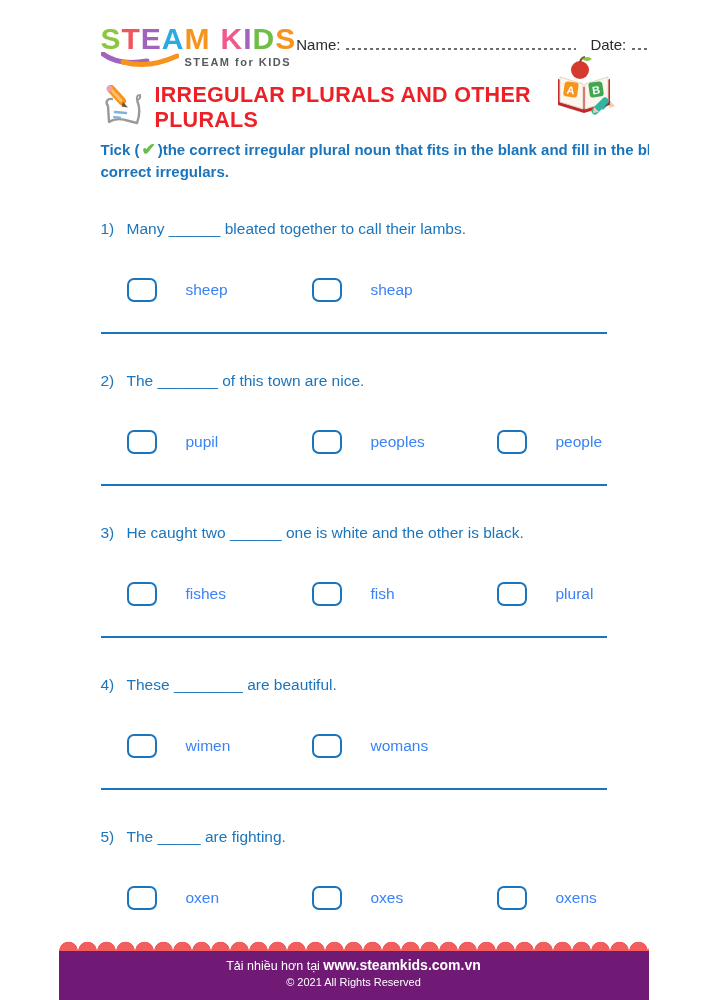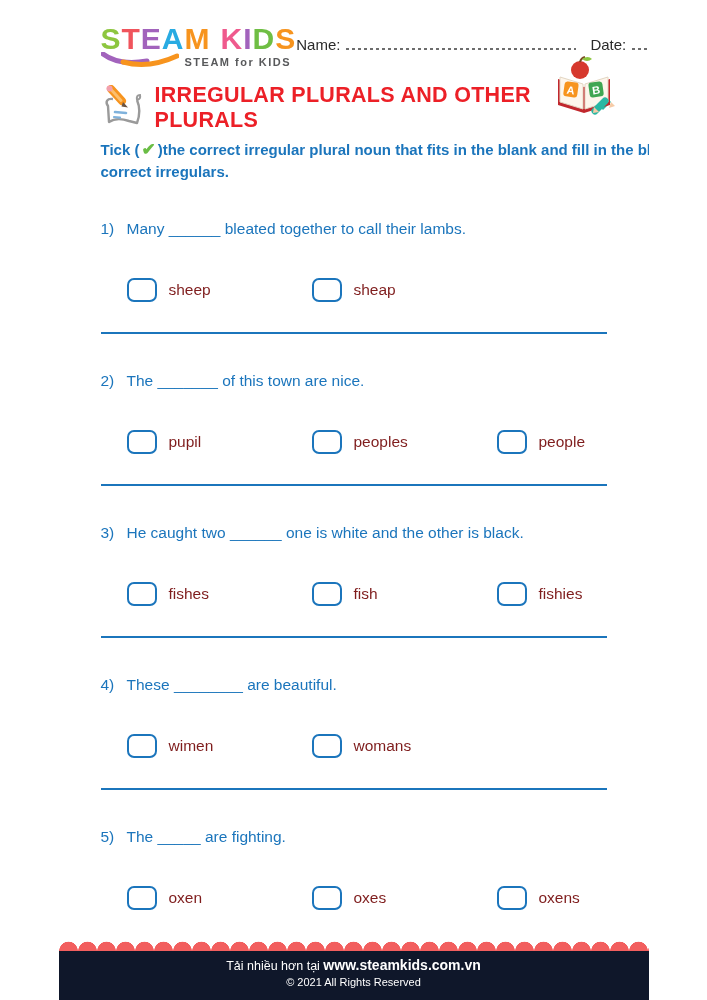"sheep" .option-label { color: #7f1d1d -> #3b82f6; margin-left: 12px -> 29px }
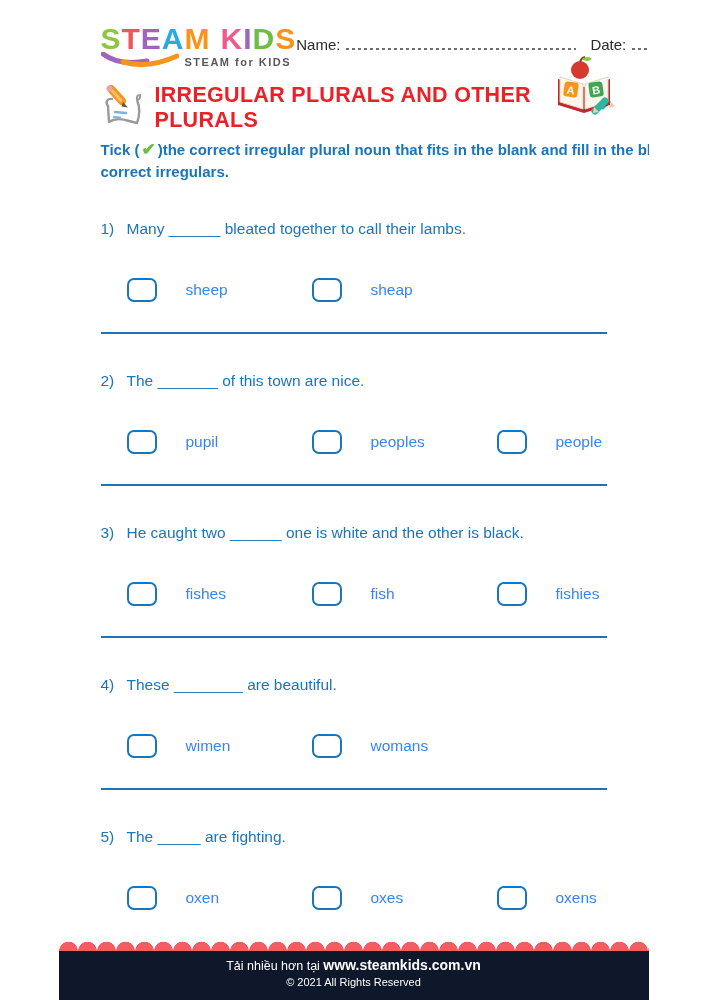"fishies" span.option-label { text: fishies -> plural }
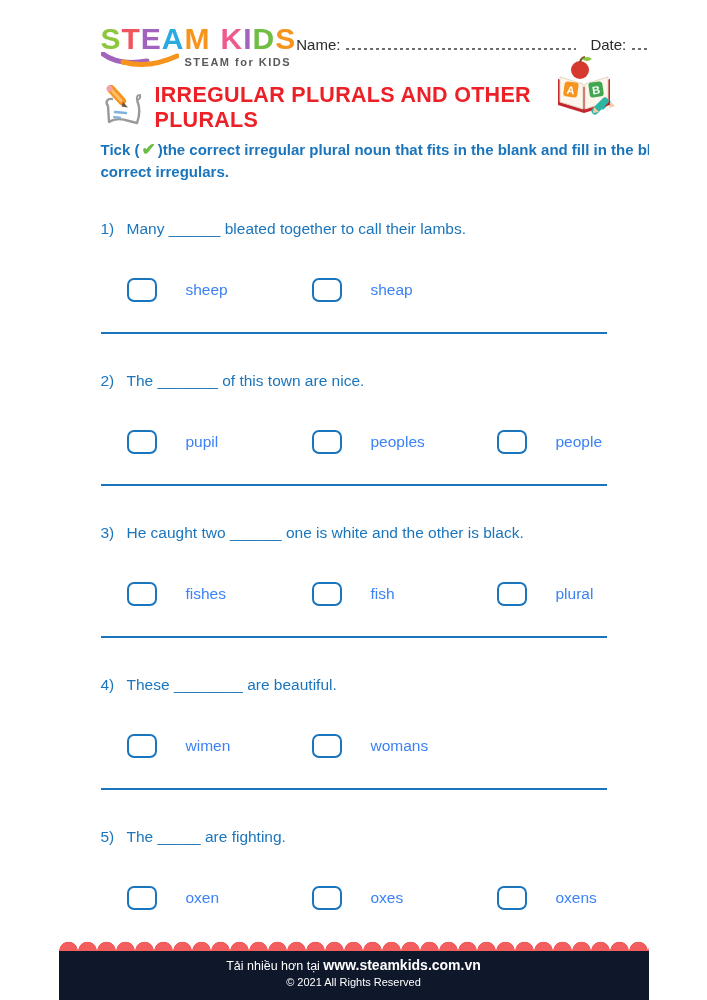"Tải nhiều hơn tại www.steamkids.com.vn" .footer-bar { background: #0f172a -> #701a75 }
